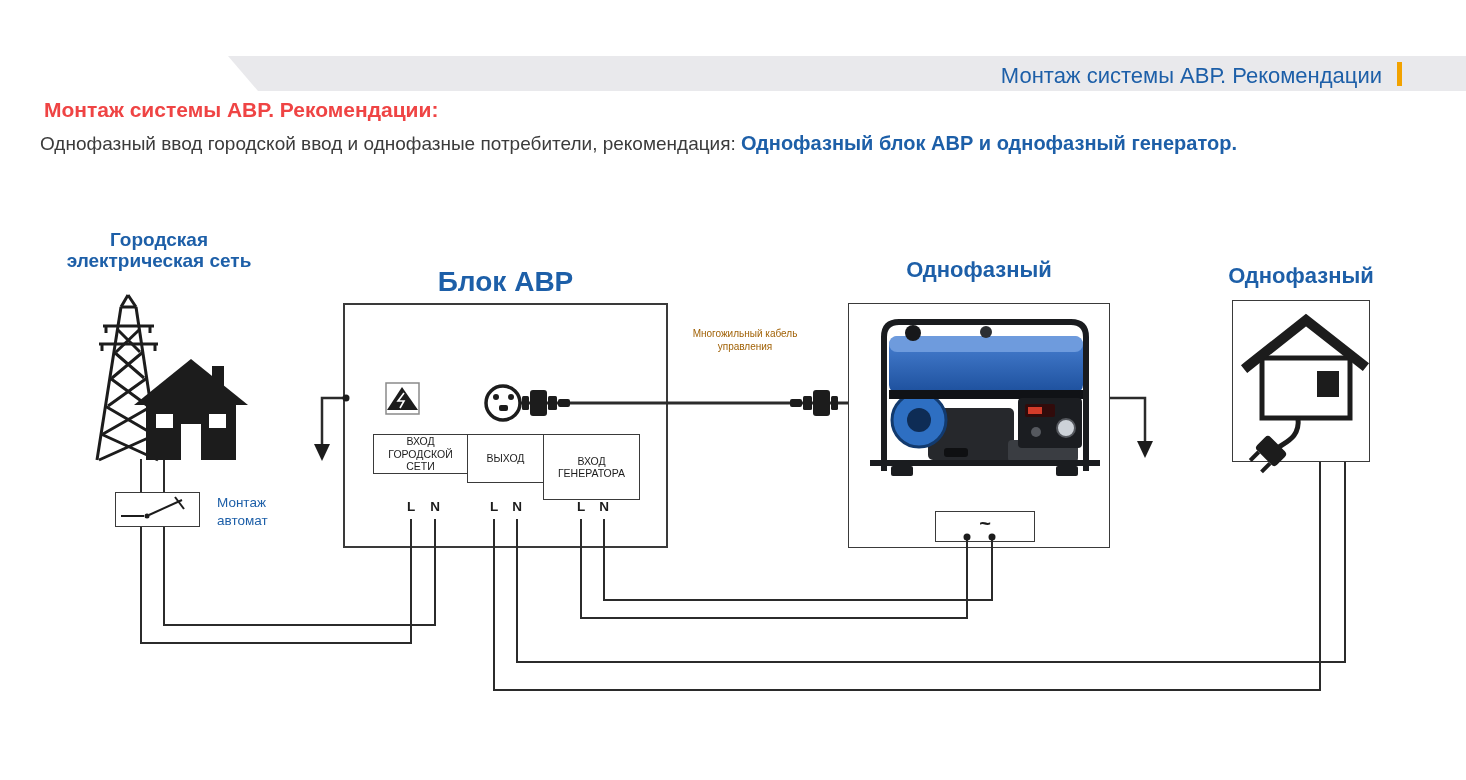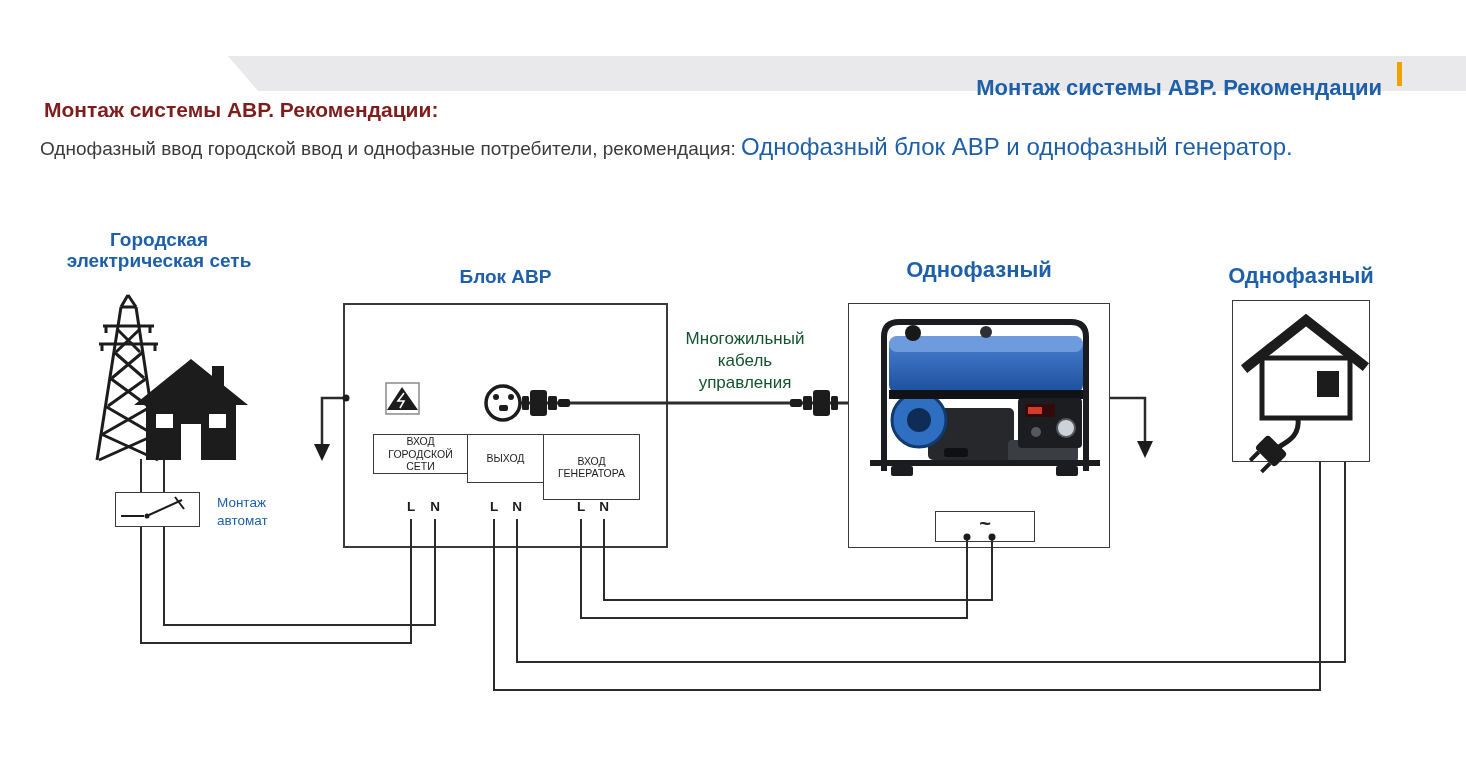"Монтаж системы АВР. Рекомендации" .band-title { font-weight: bold -> normal; top: 72px -> 60px }
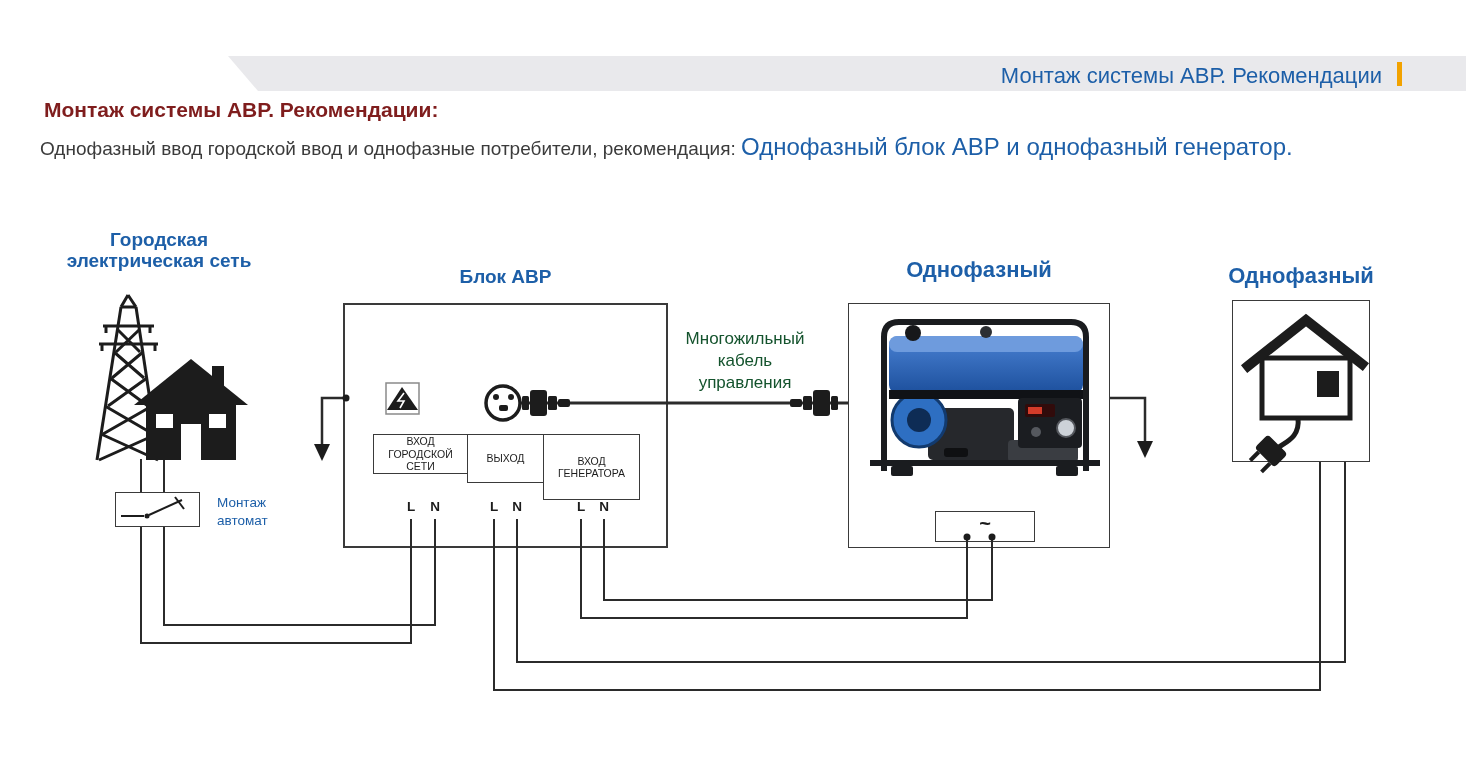"Монтаж системы АВР. Рекомендации:" .page-heading { color: #7f1d1d -> #ef4444 }
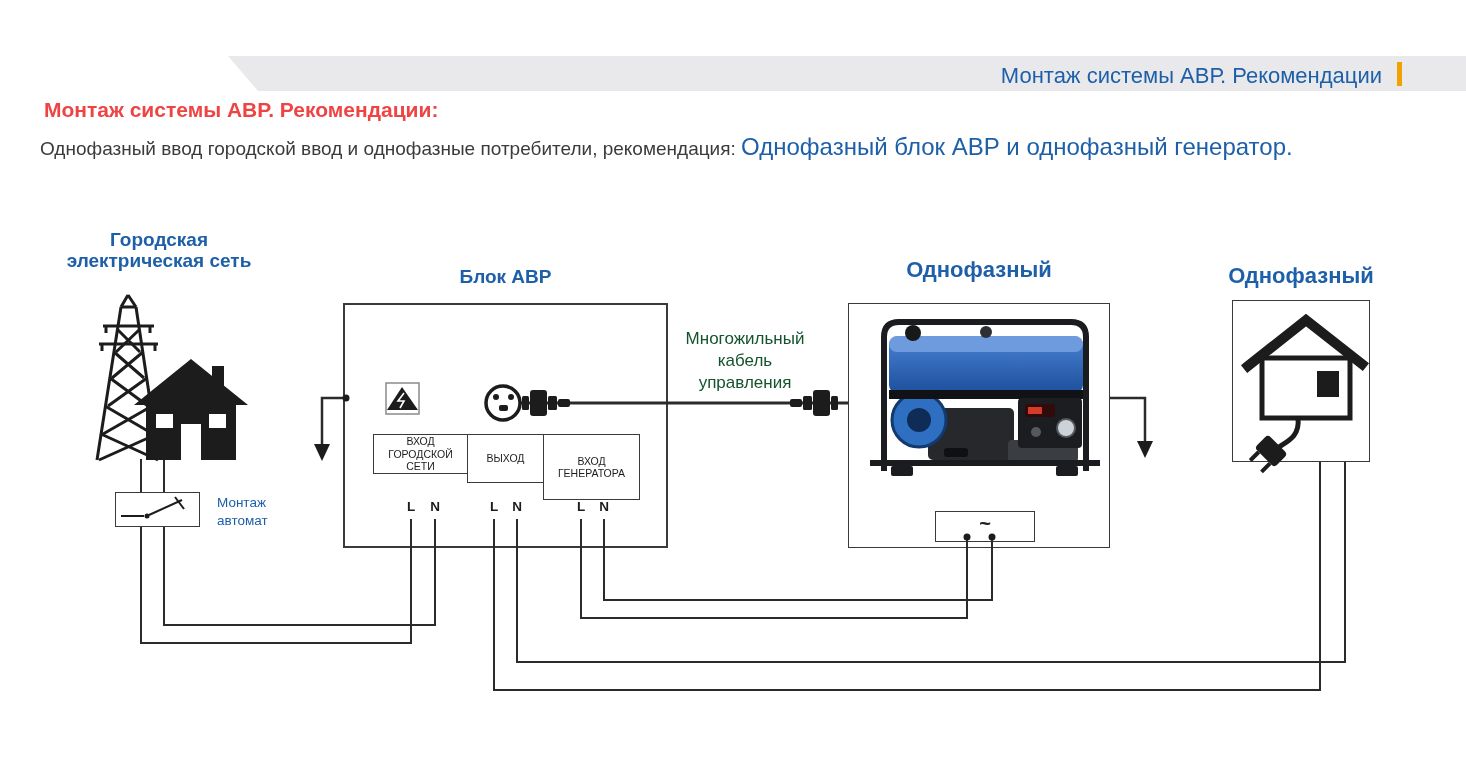"Однофазный блок АВР и однофазный" .intro b { font-size: 24px -> 20px; font-weight: normal -> bold }
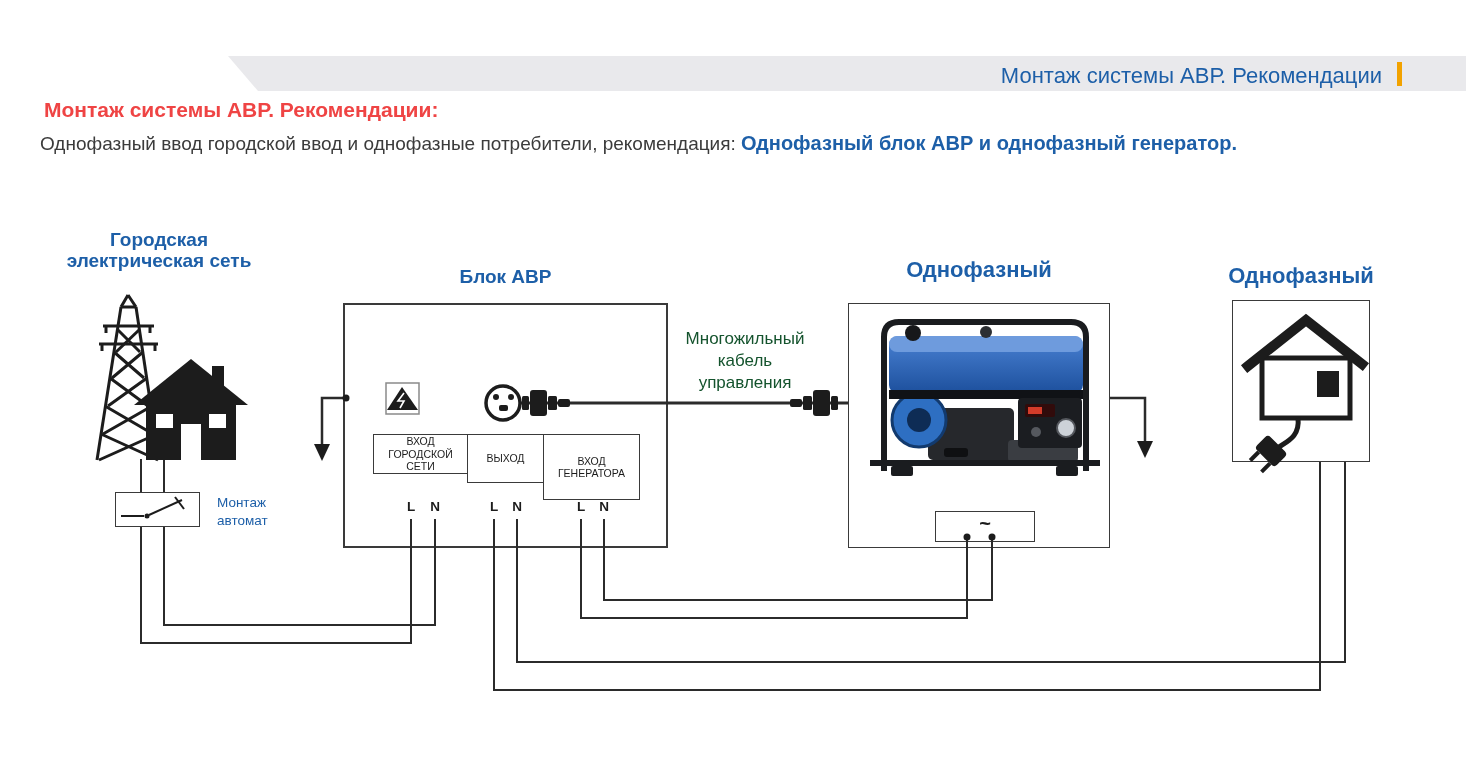"Блок АВР" .lbl-avr { font-size: 19px -> 28px }
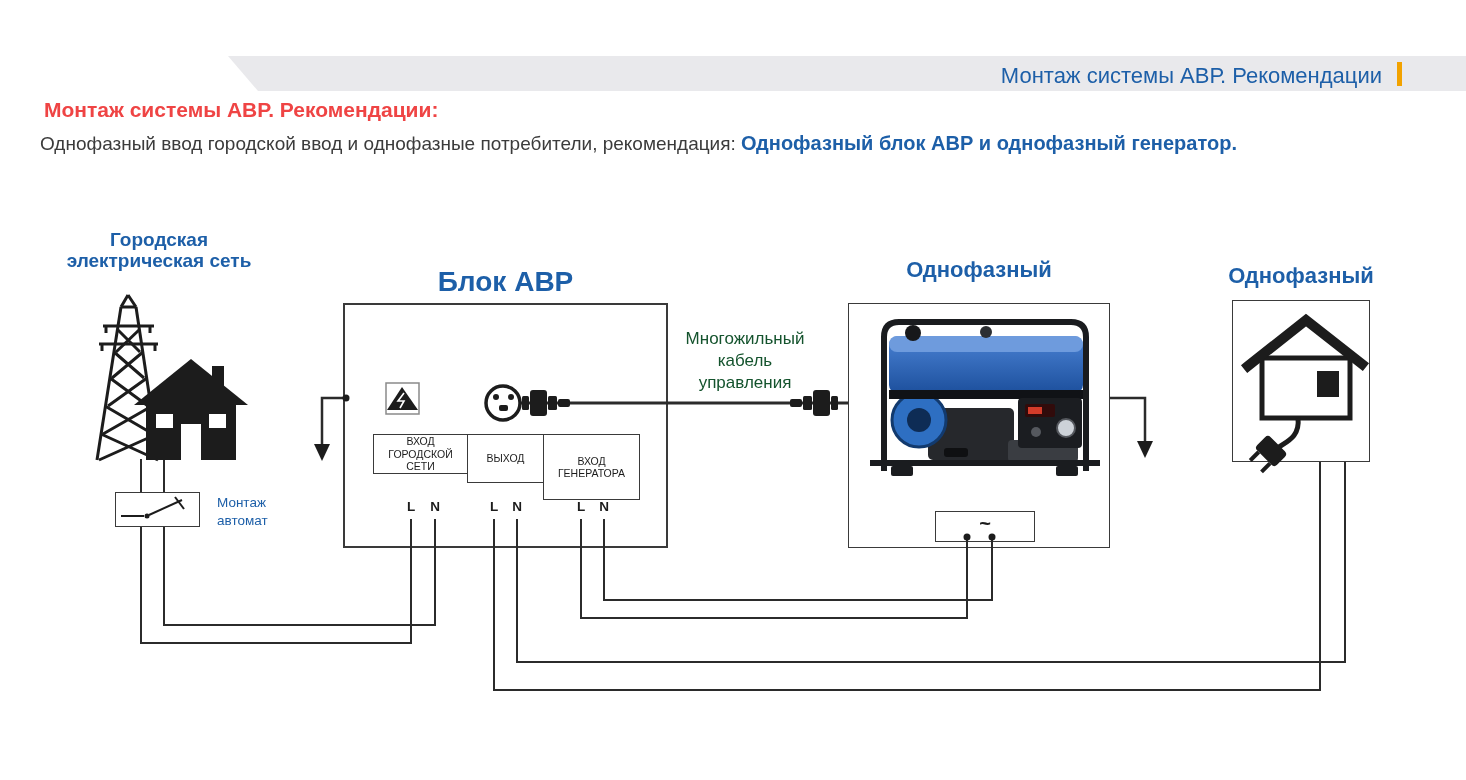"Многожильный кабель управления" .lbl-cable { color: #14532d -> #a16207; font-size: 17px -> 10px }
